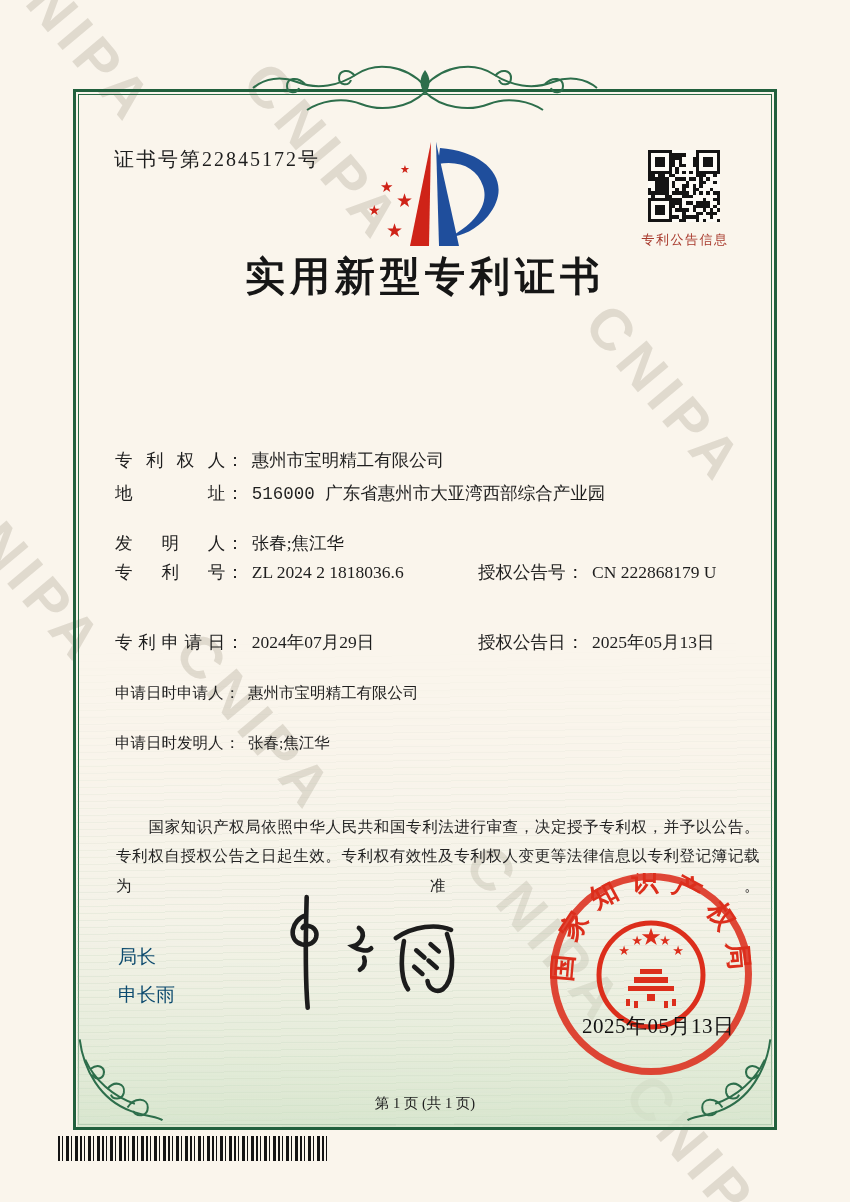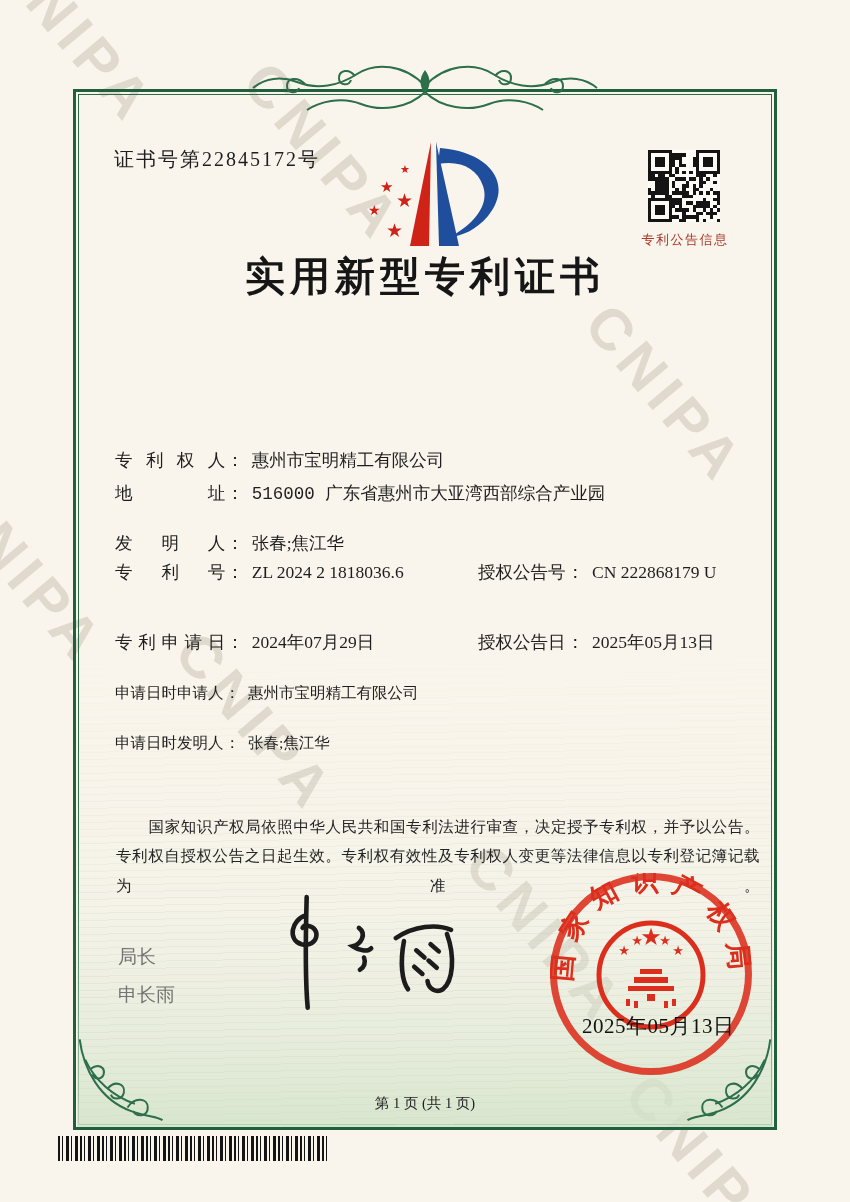"局长" .signer { color: #737373 -> #0c4a6e }
